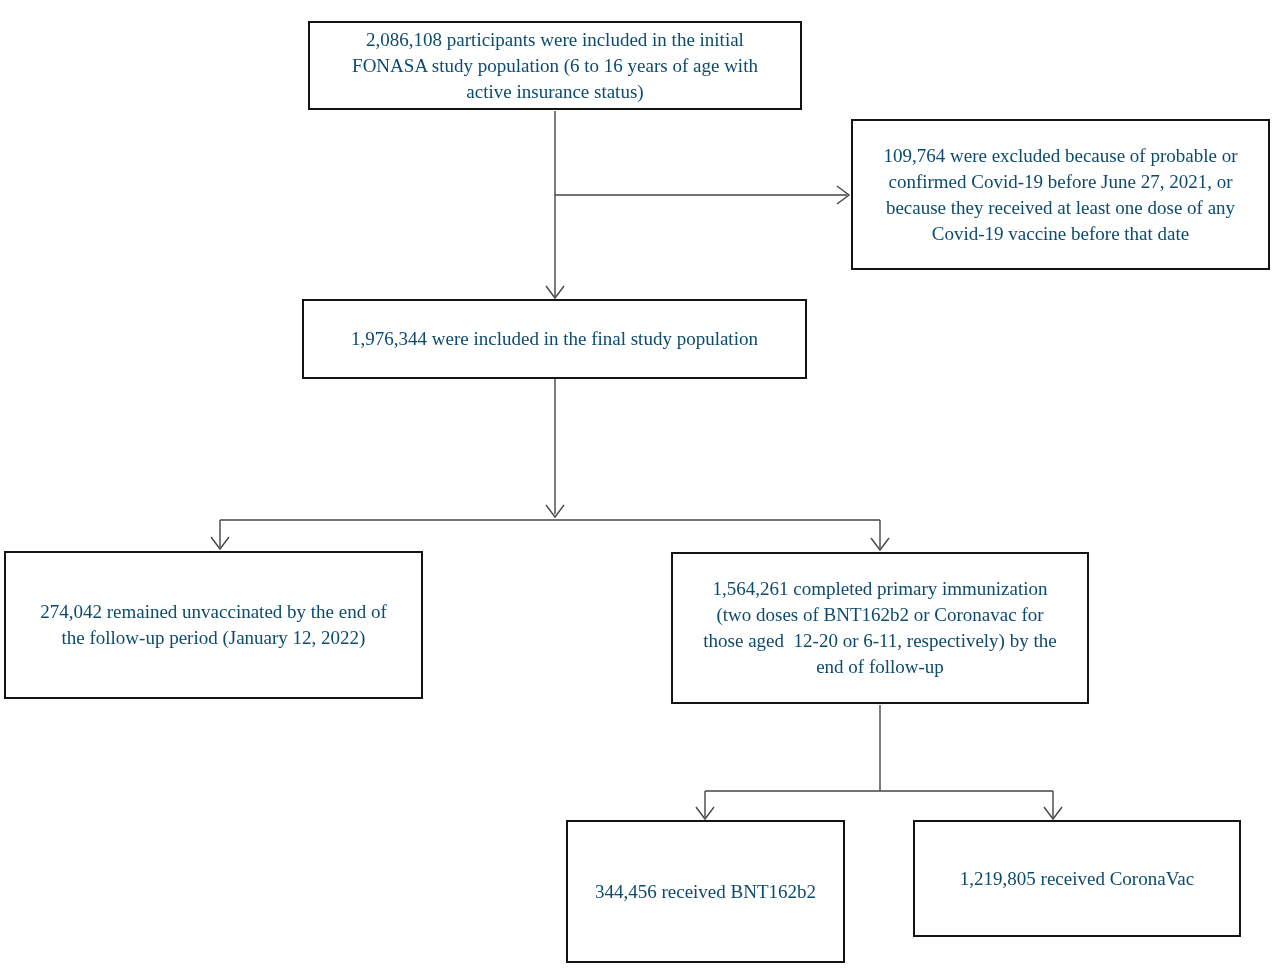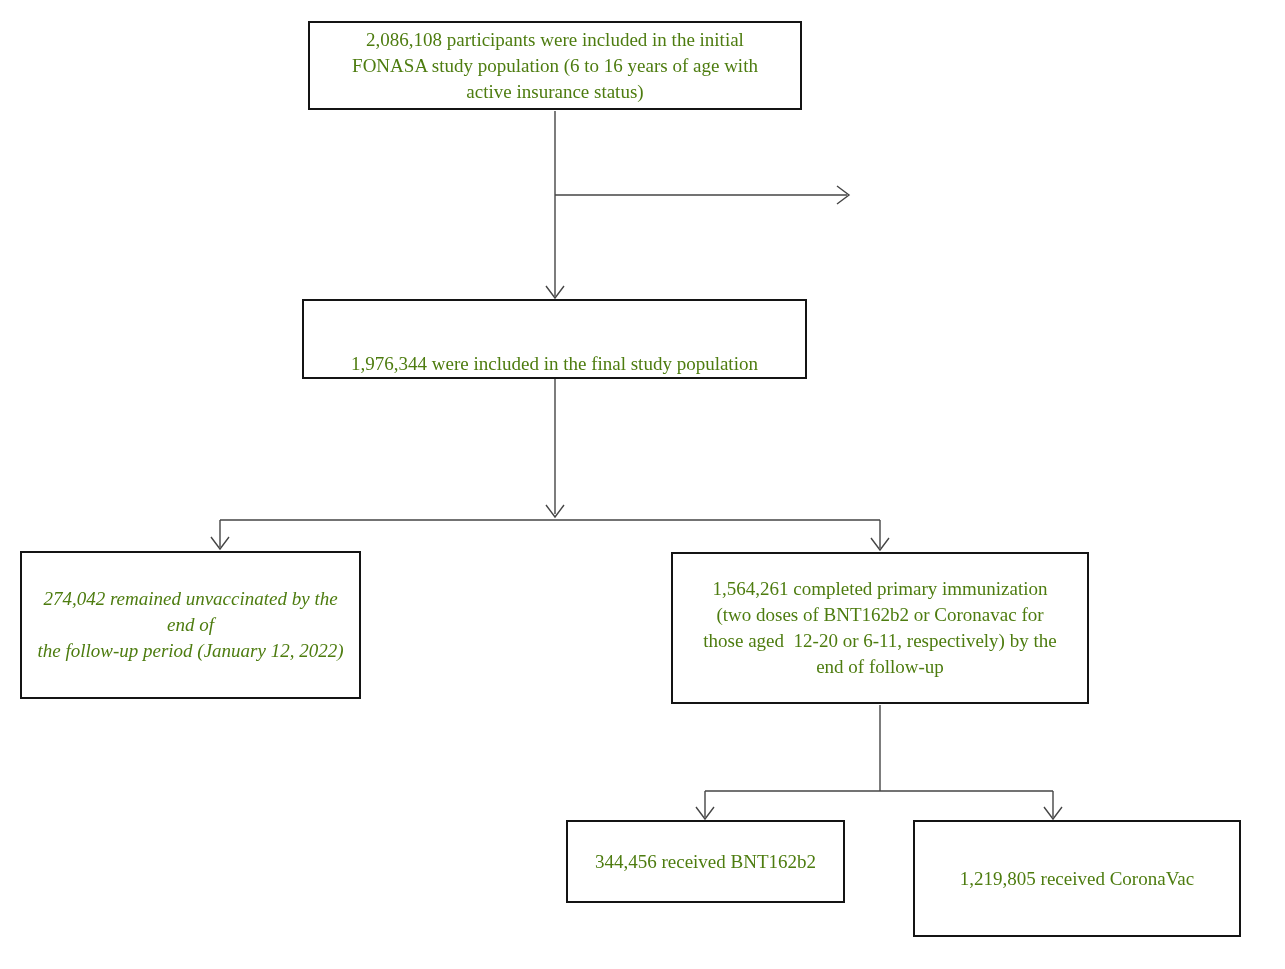"2,086,108 participants were included in" .canvas { color: #4d7c0f -> #0c4a6e }
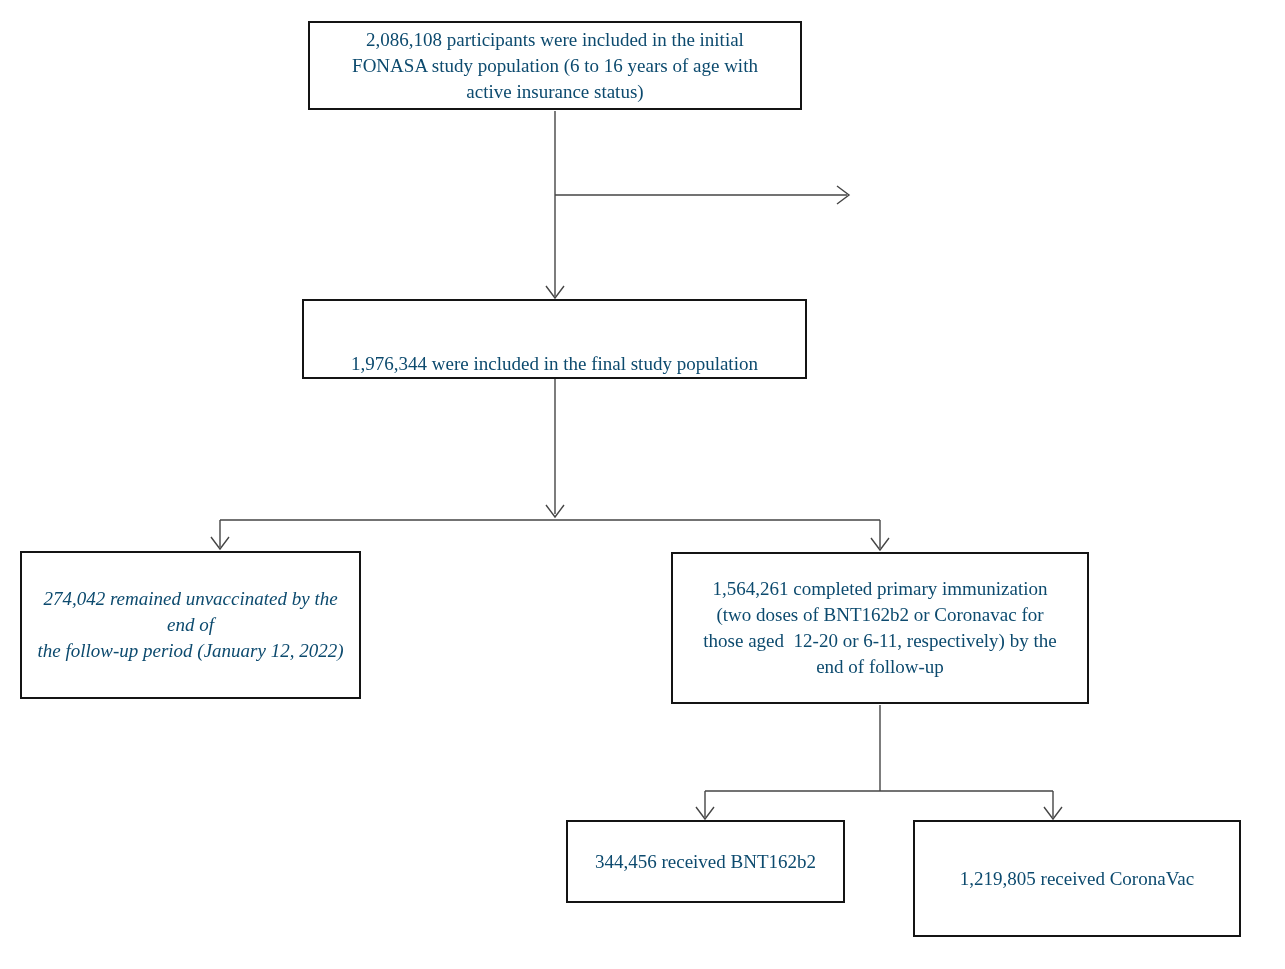"109,764 were excluded because of" div.node { html: none -> <div> <div>109,764 were excluded because of probable or confirmed Covid-19 before June 27, 2021, or because they received at least one dose of any Covid-19 vaccine before that date</div> </div> }
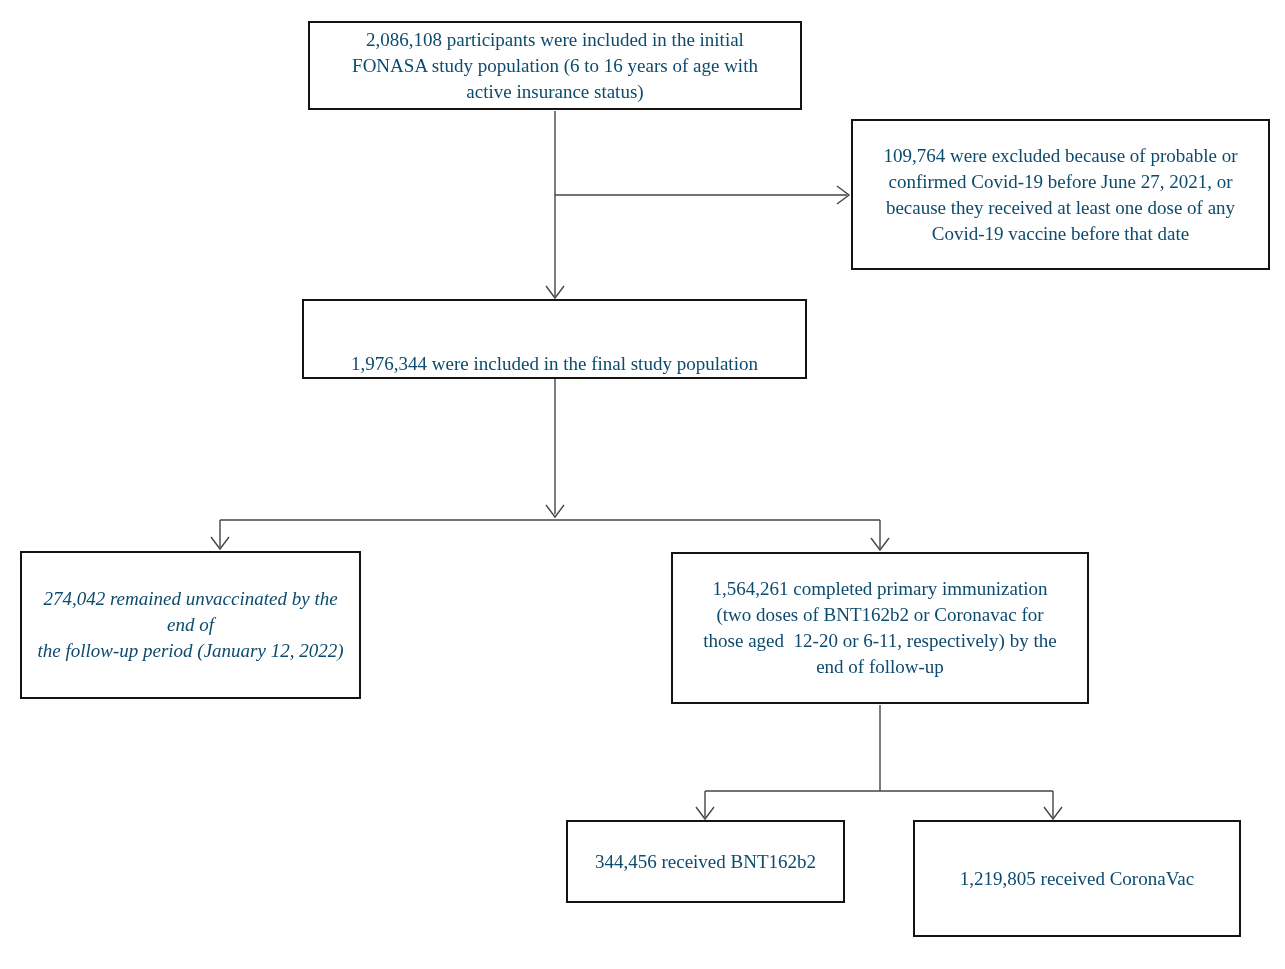"1,976,344 were included in the" .b-final { align-items: flex-end -> none }
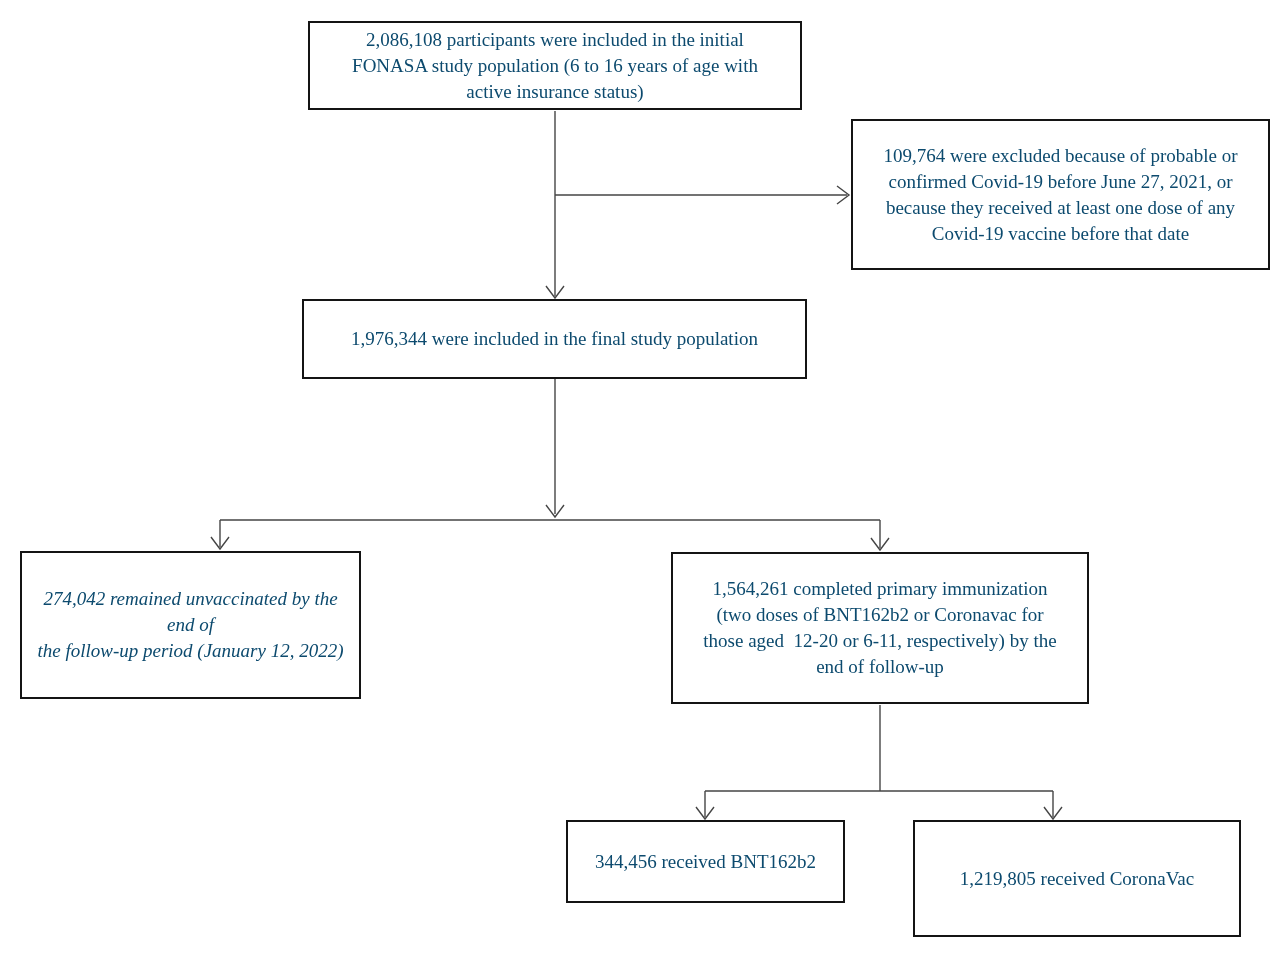"274,042 remained unvaccinated by the" .b-unvaccinated { font-style: italic -> none; left: 20px -> 4px; width: 341px -> 419px }
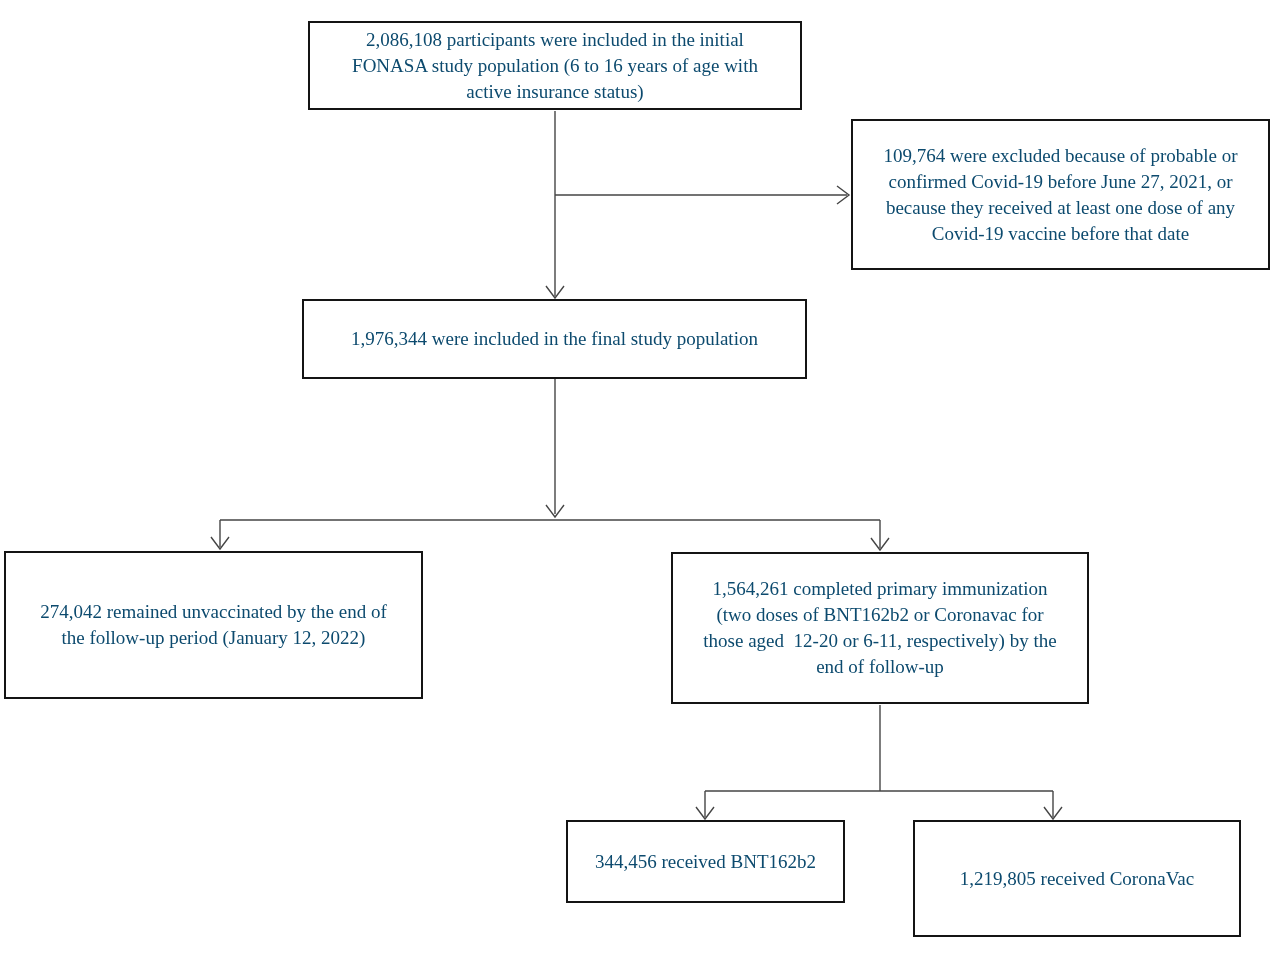"344,456 received BNT162b2" .b-bnt { height: 83px -> 143px }
